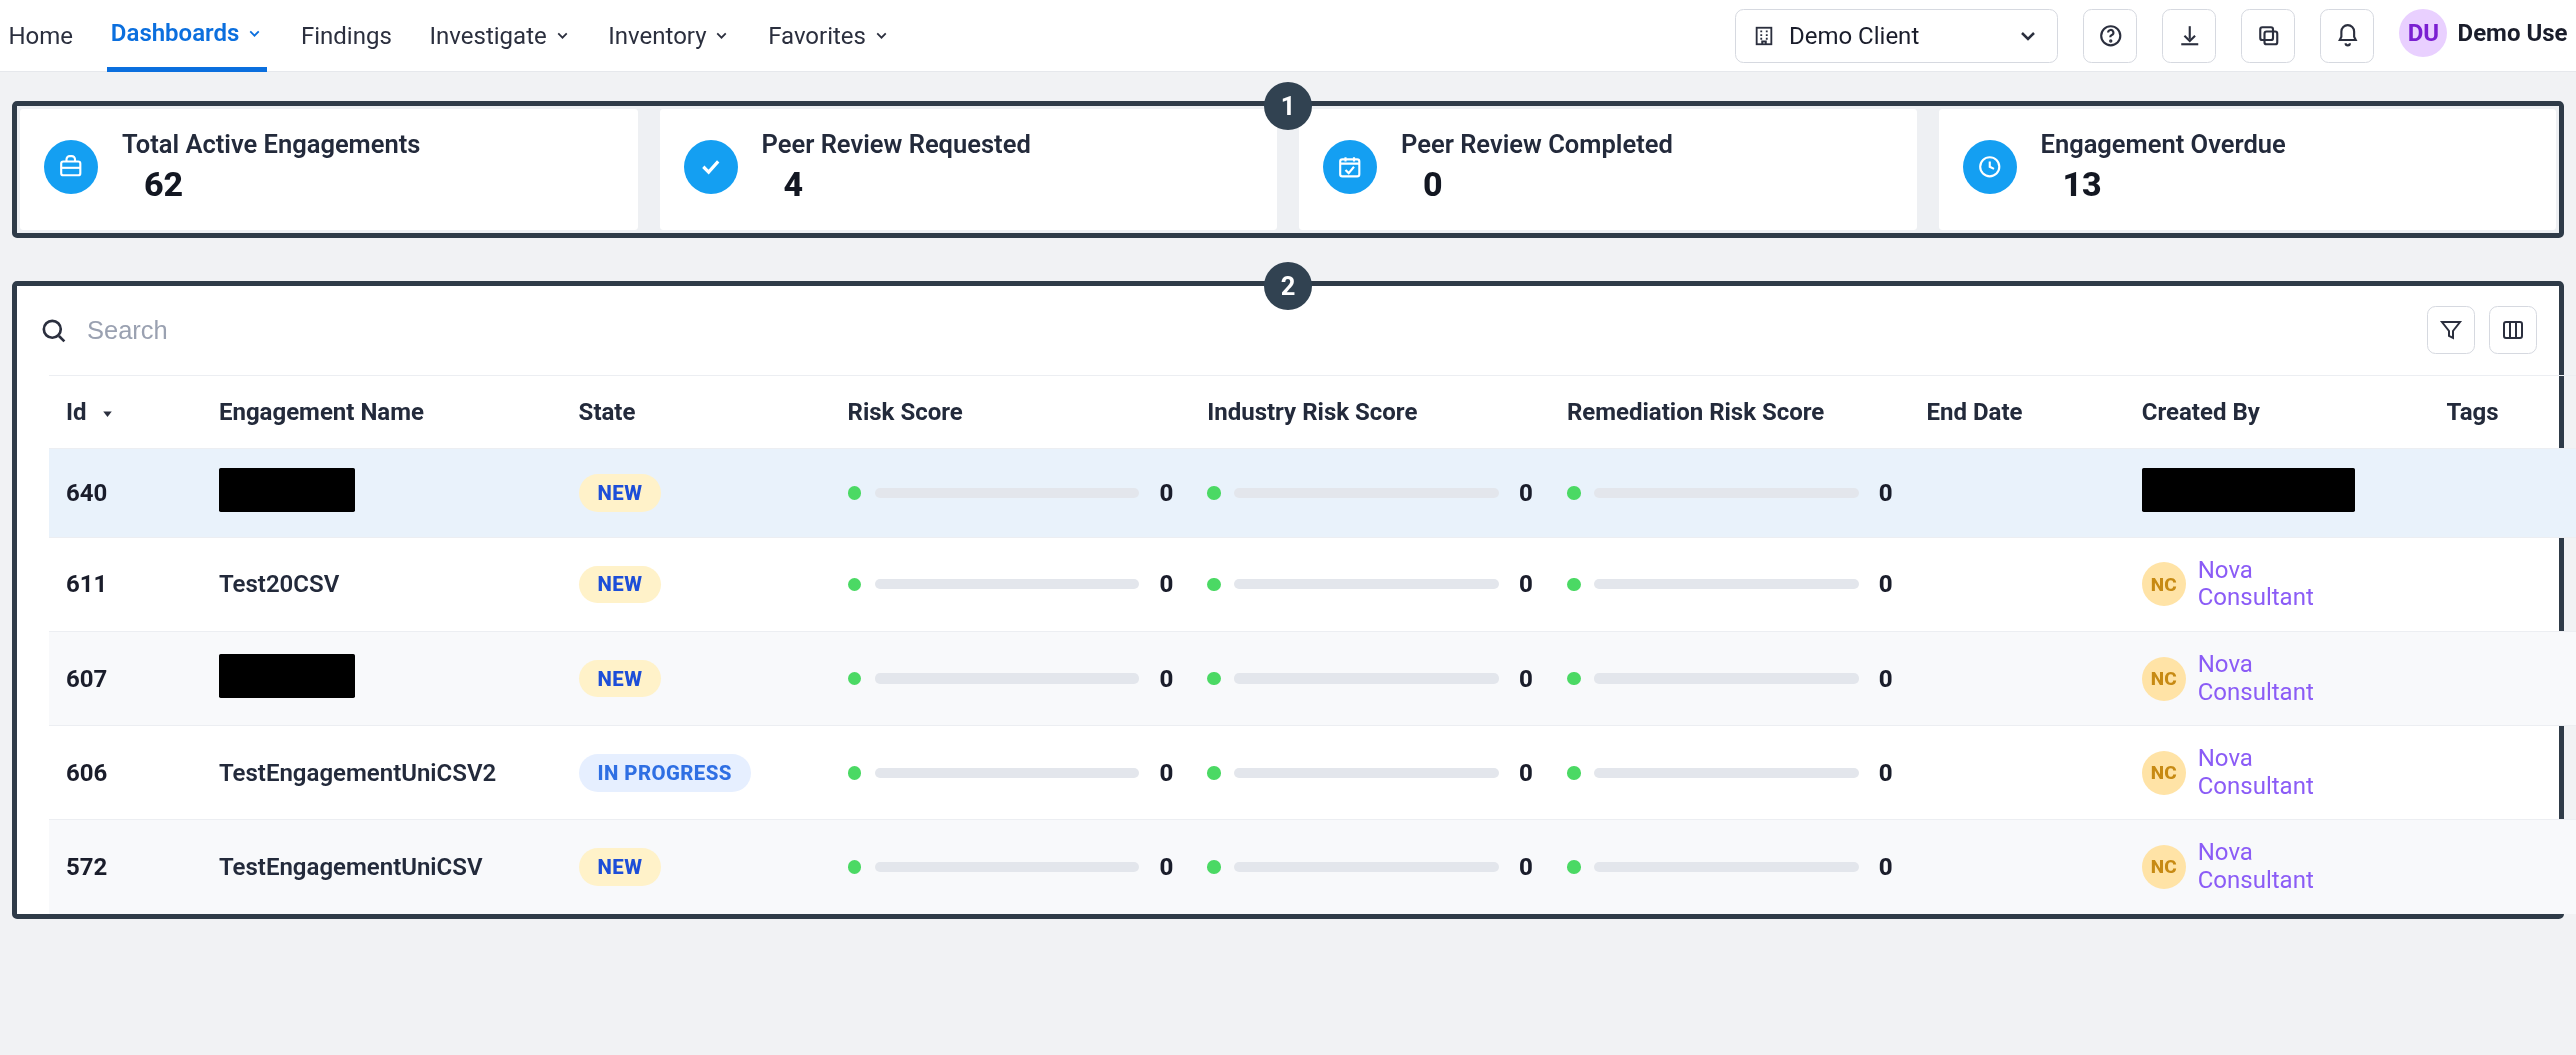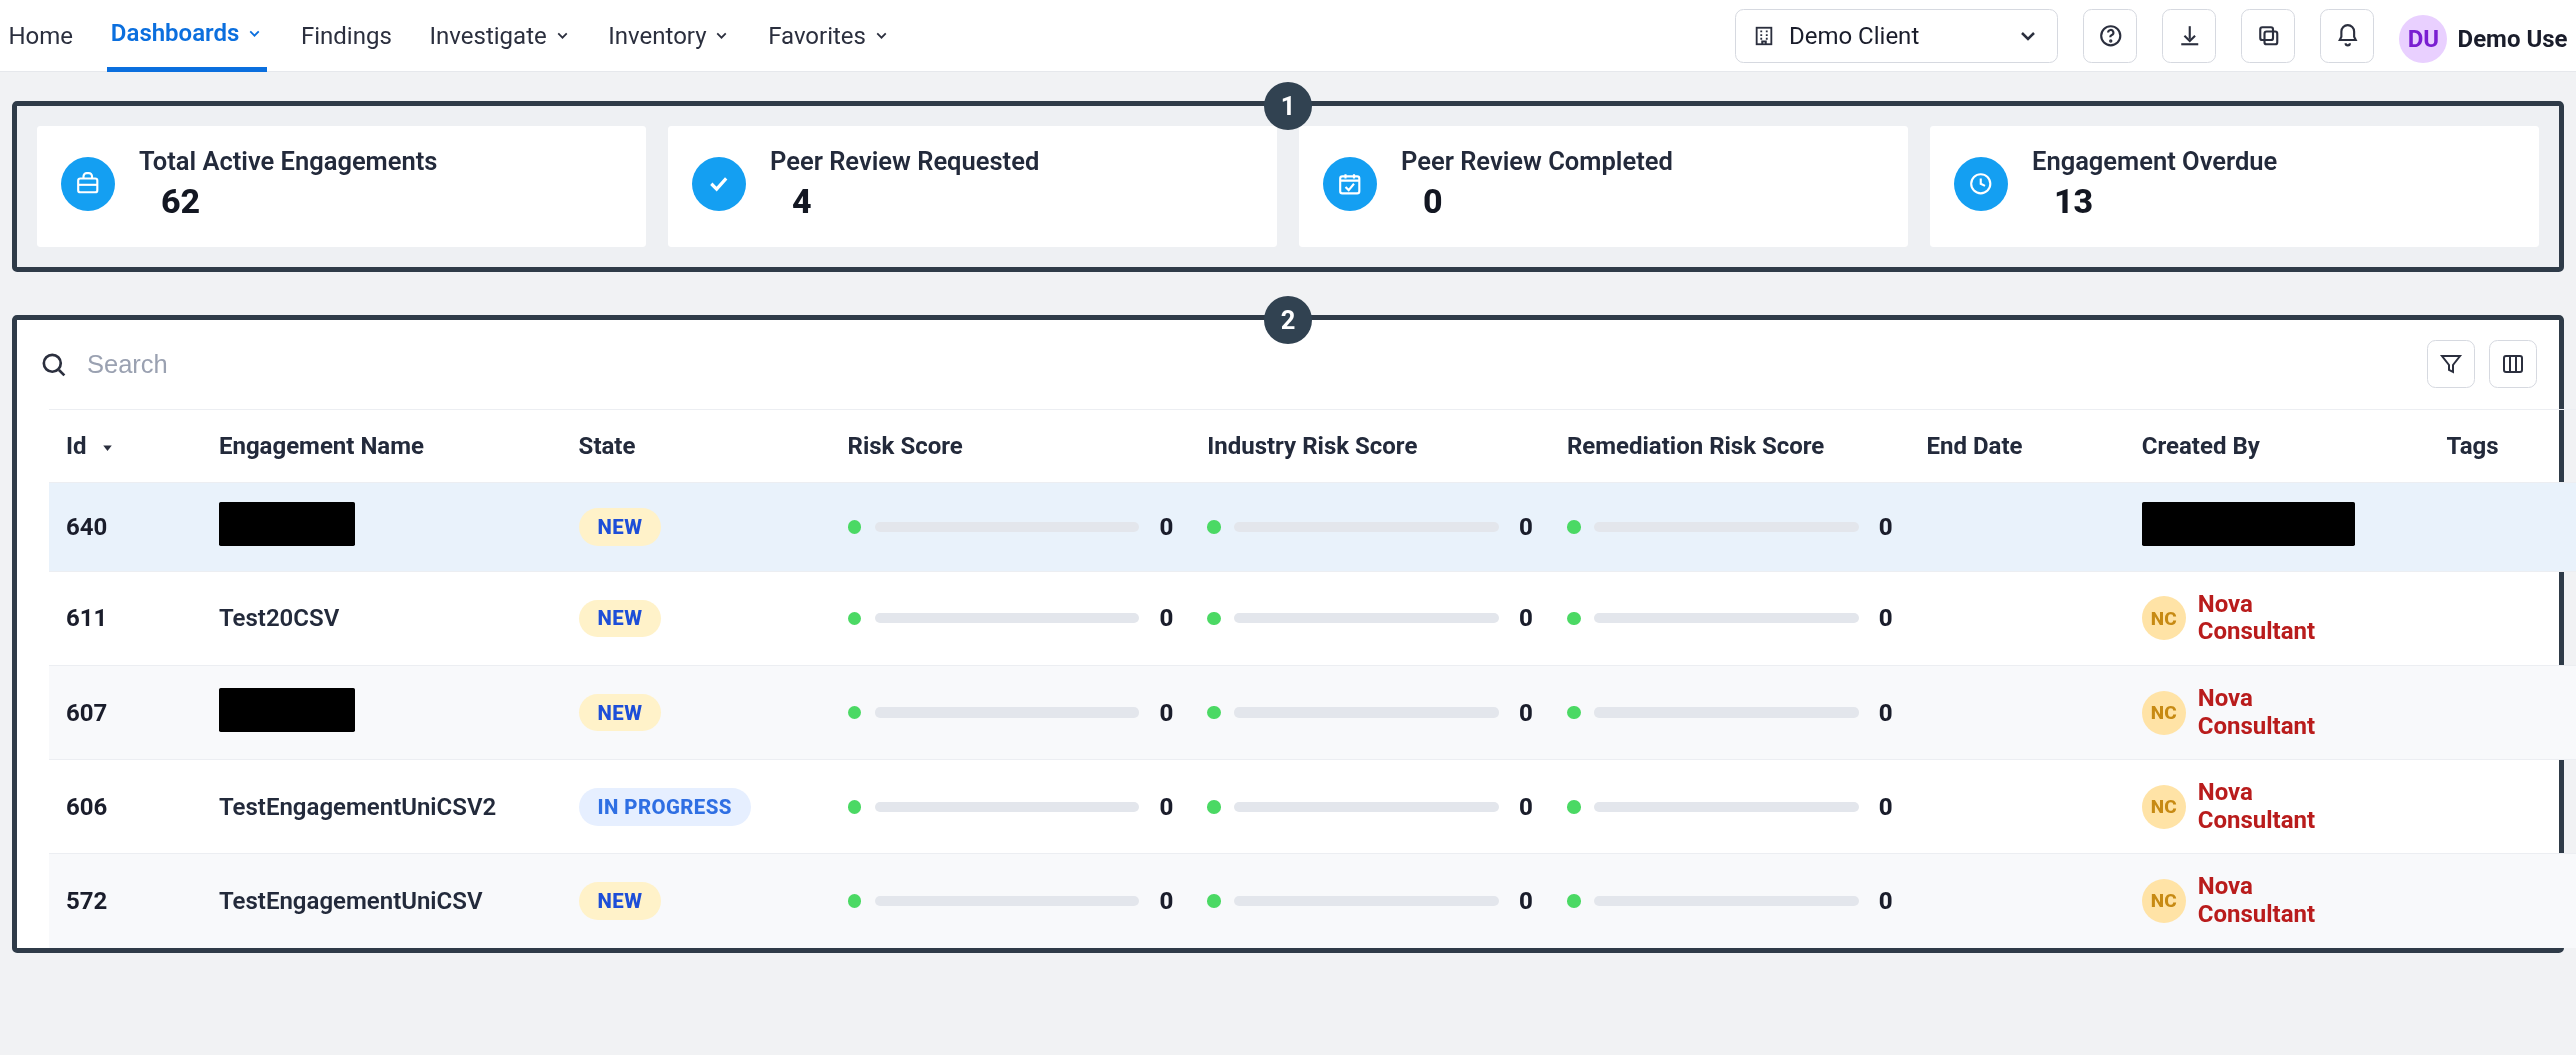"Demo Client" .nav-right { align-items: flex-end -> flex-start }
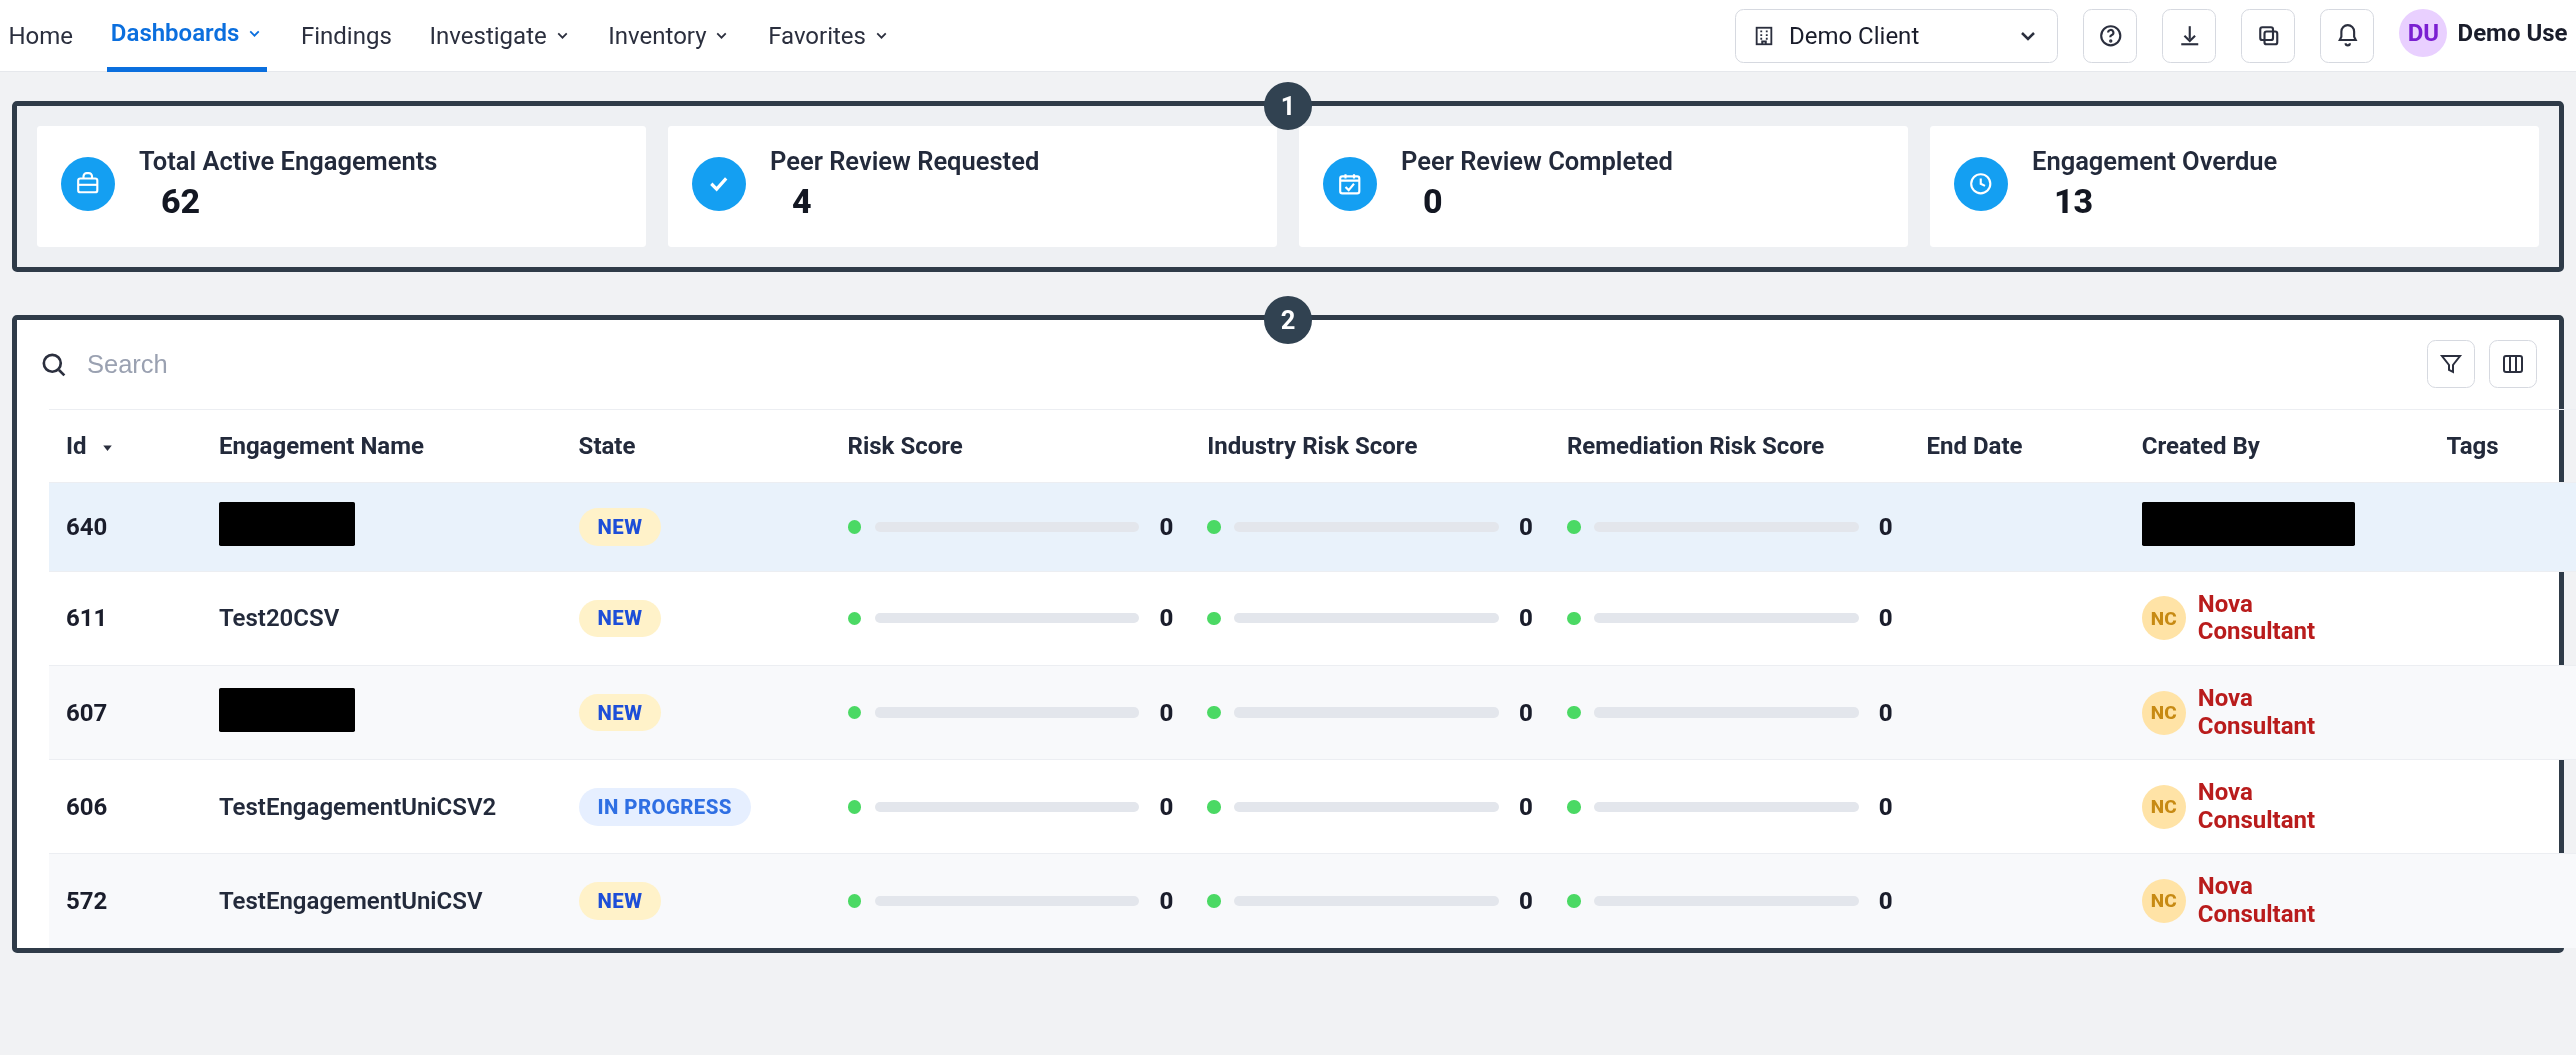"Total Active Engagements" .stats-row { padding: 20px -> 3px }
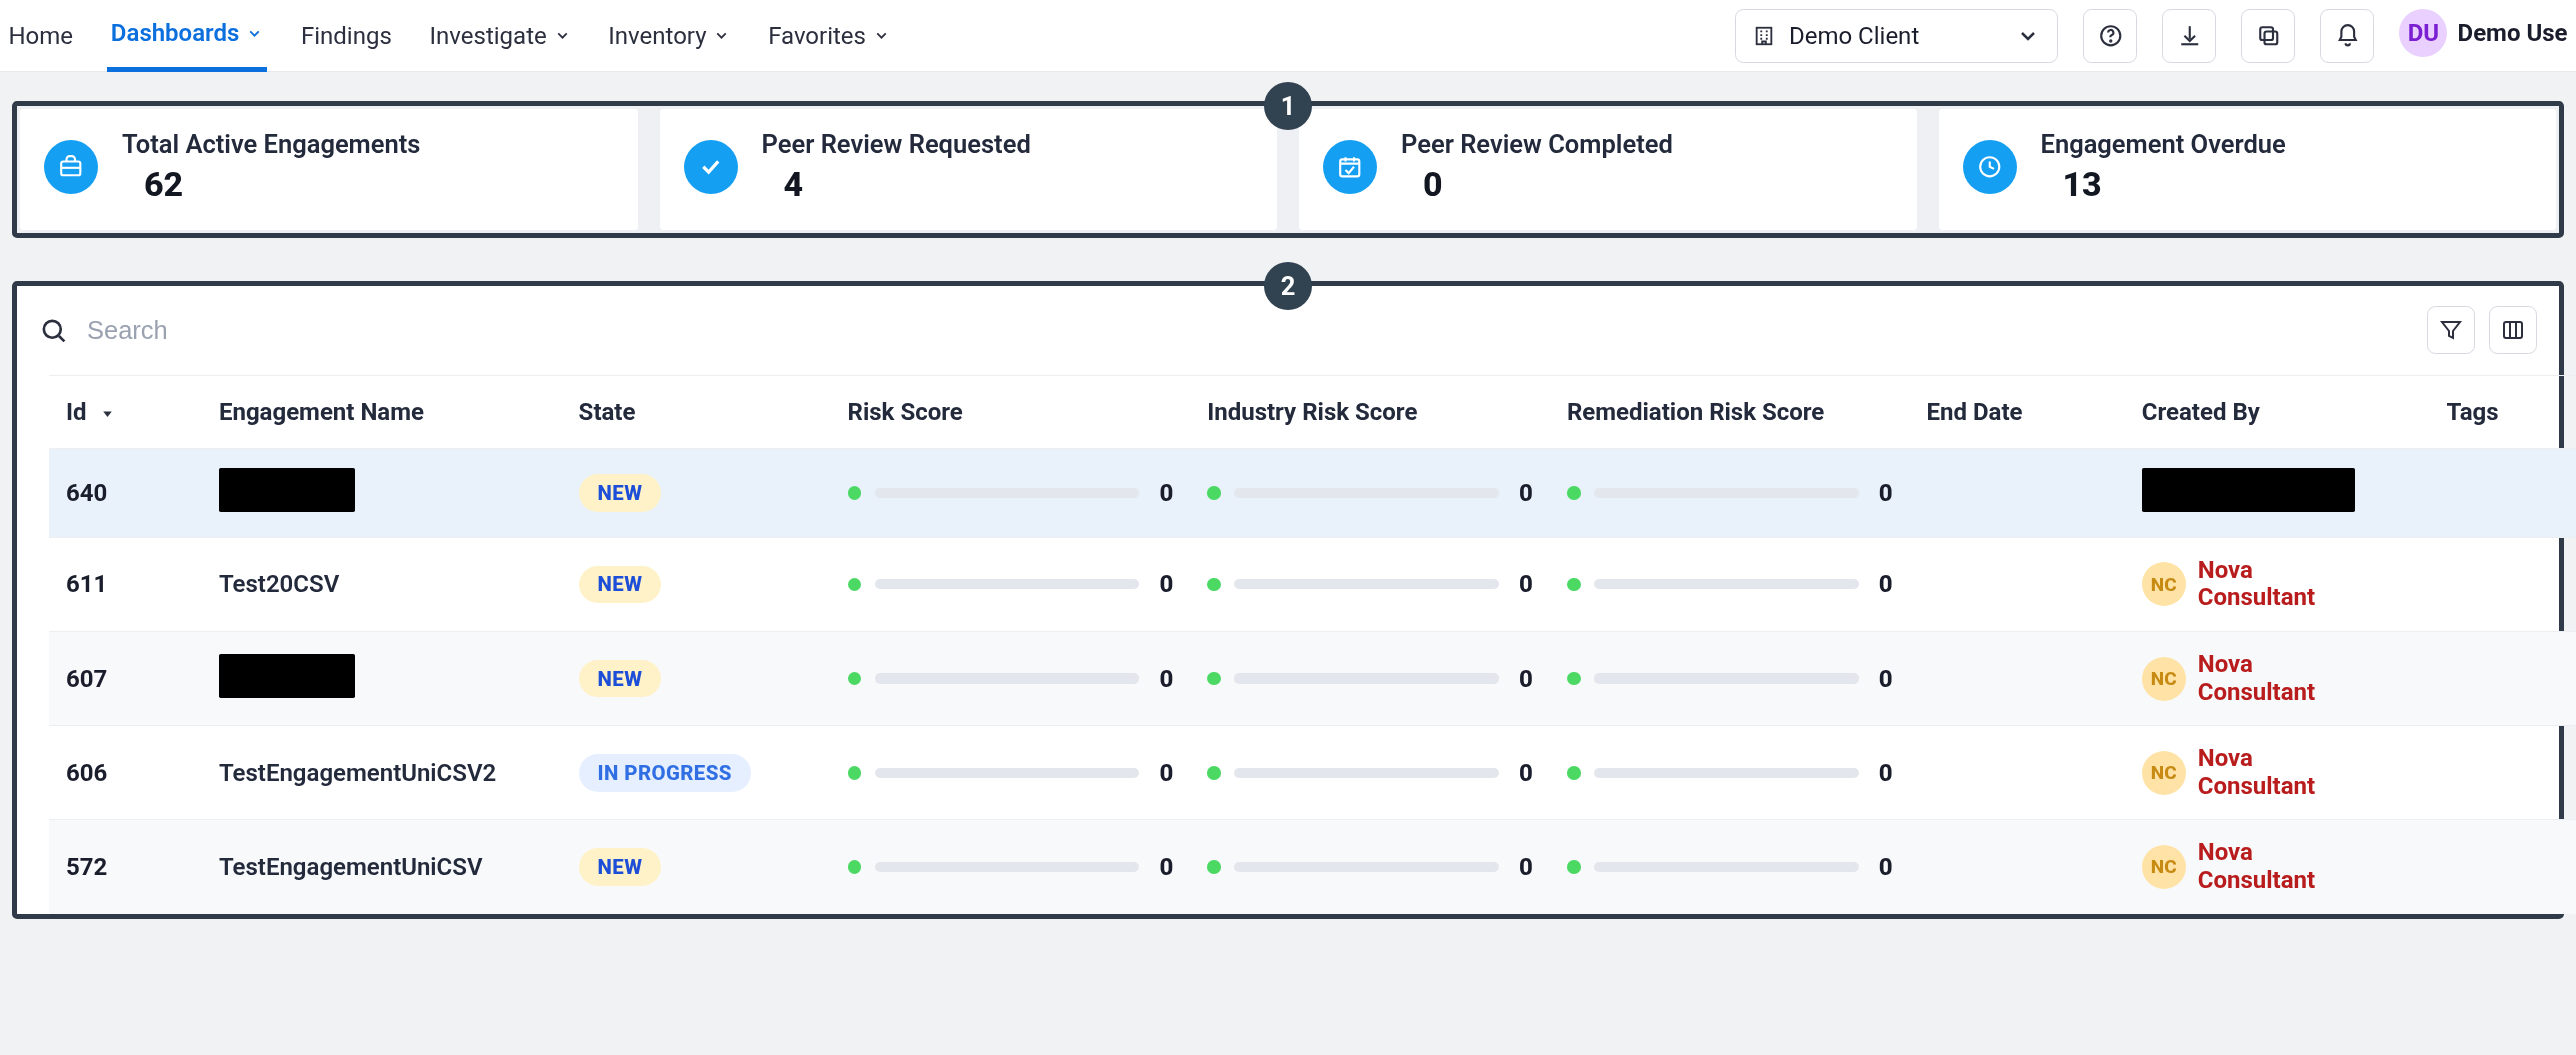"Nova" .creator-name { color: #b91c1c -> #8b5cf6; font-weight: 700 -> 400 }
